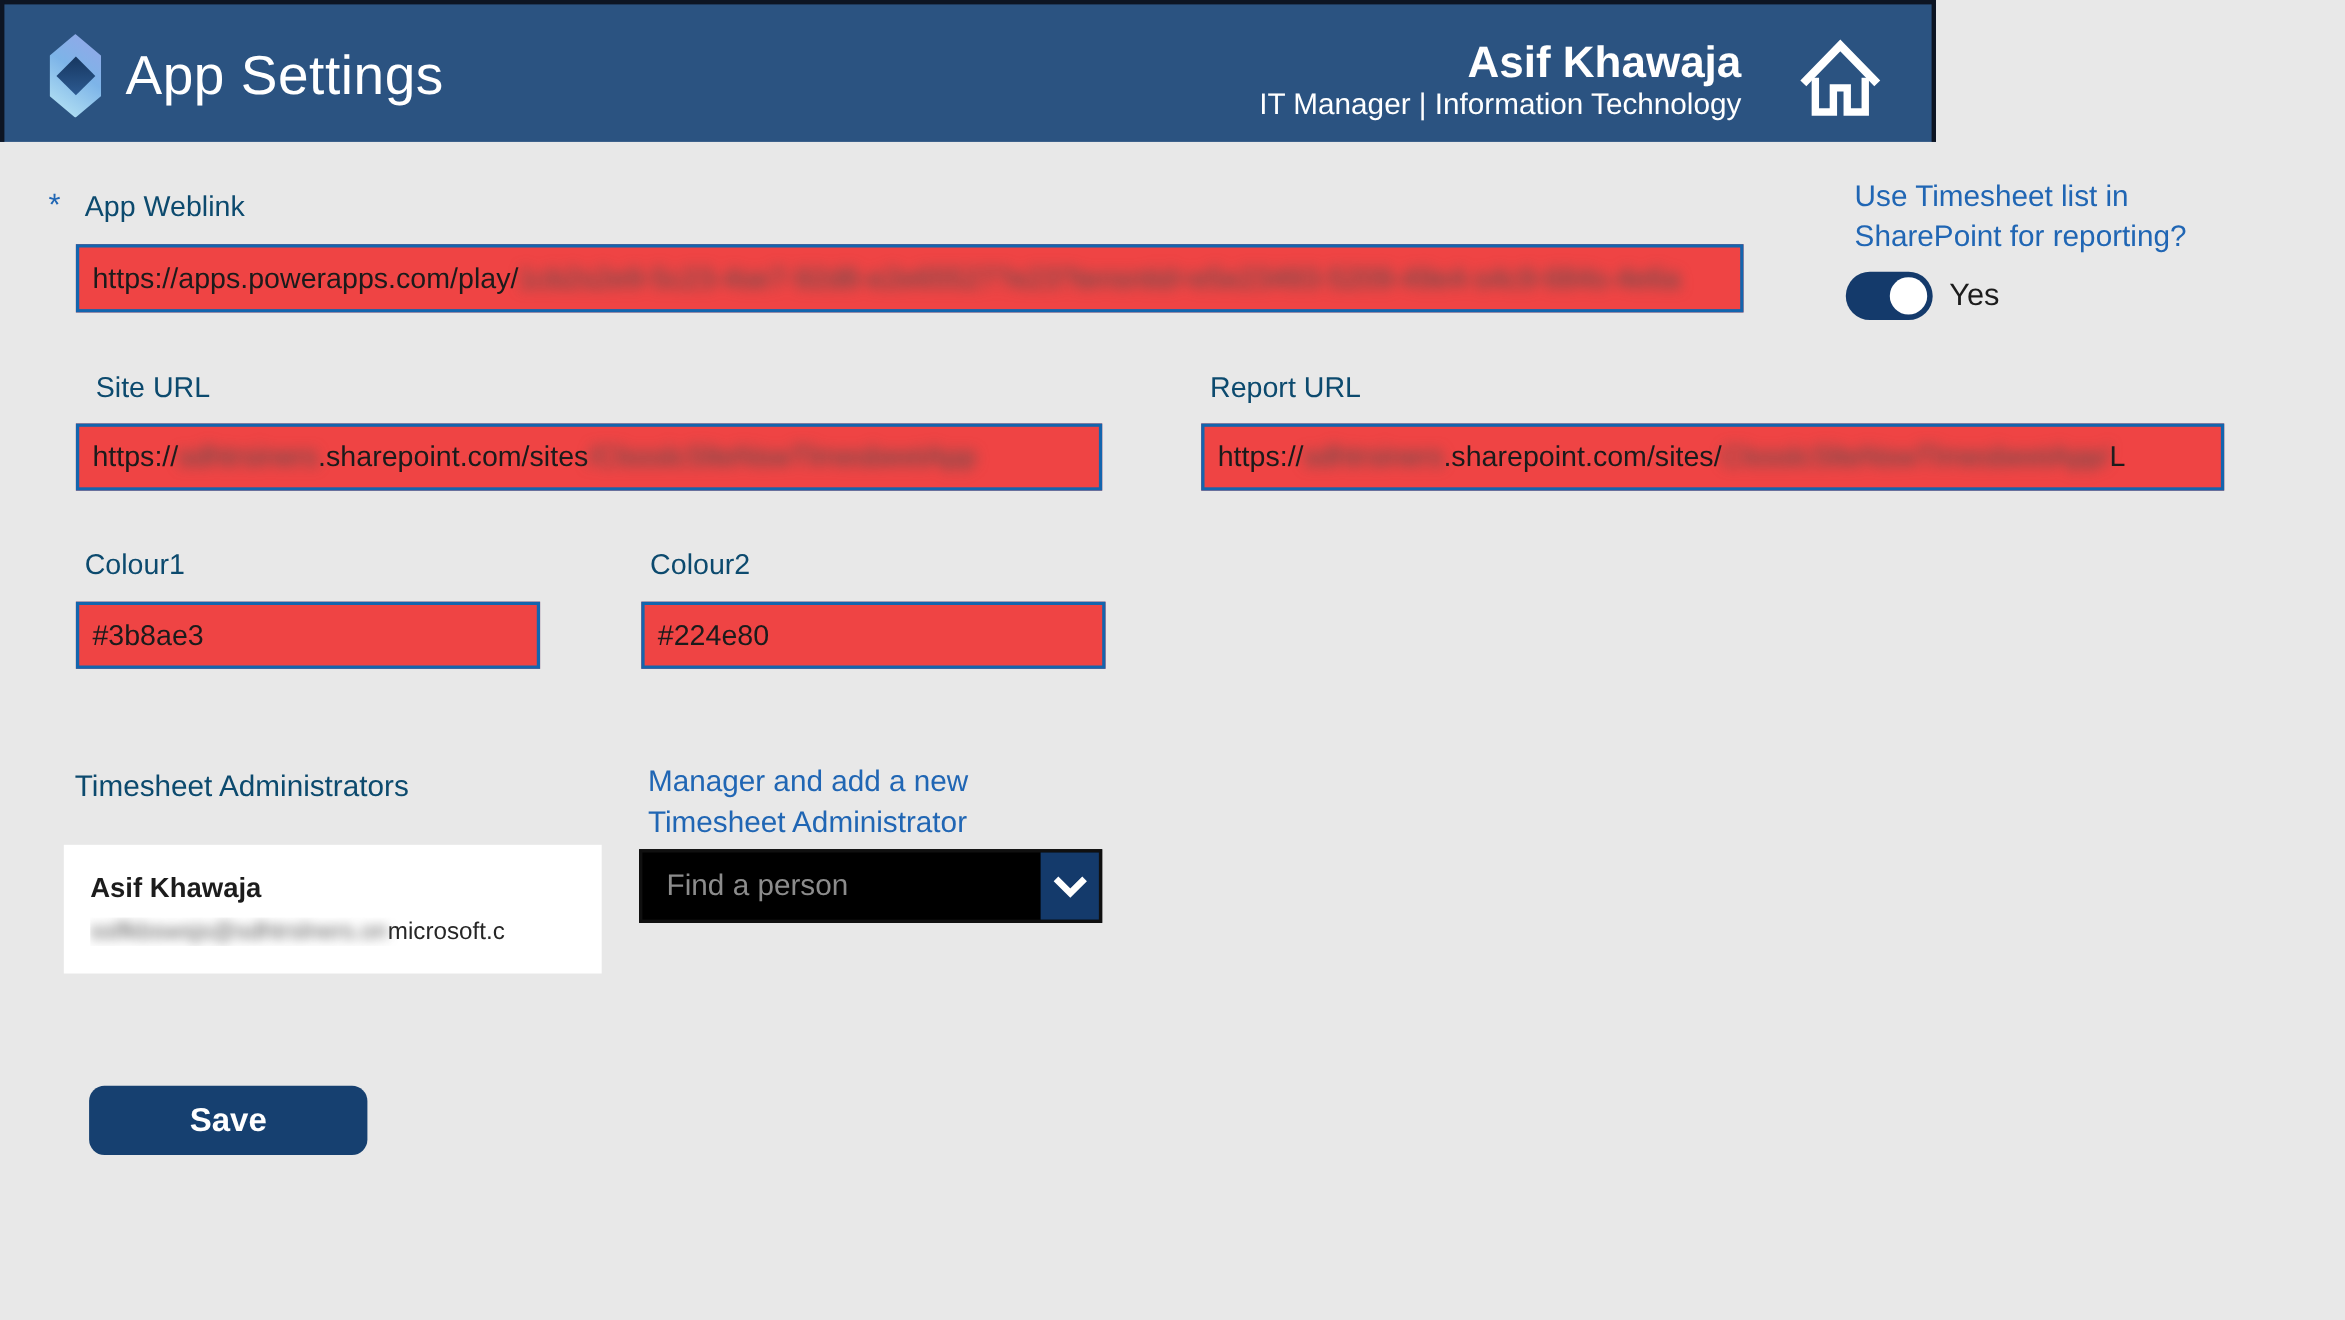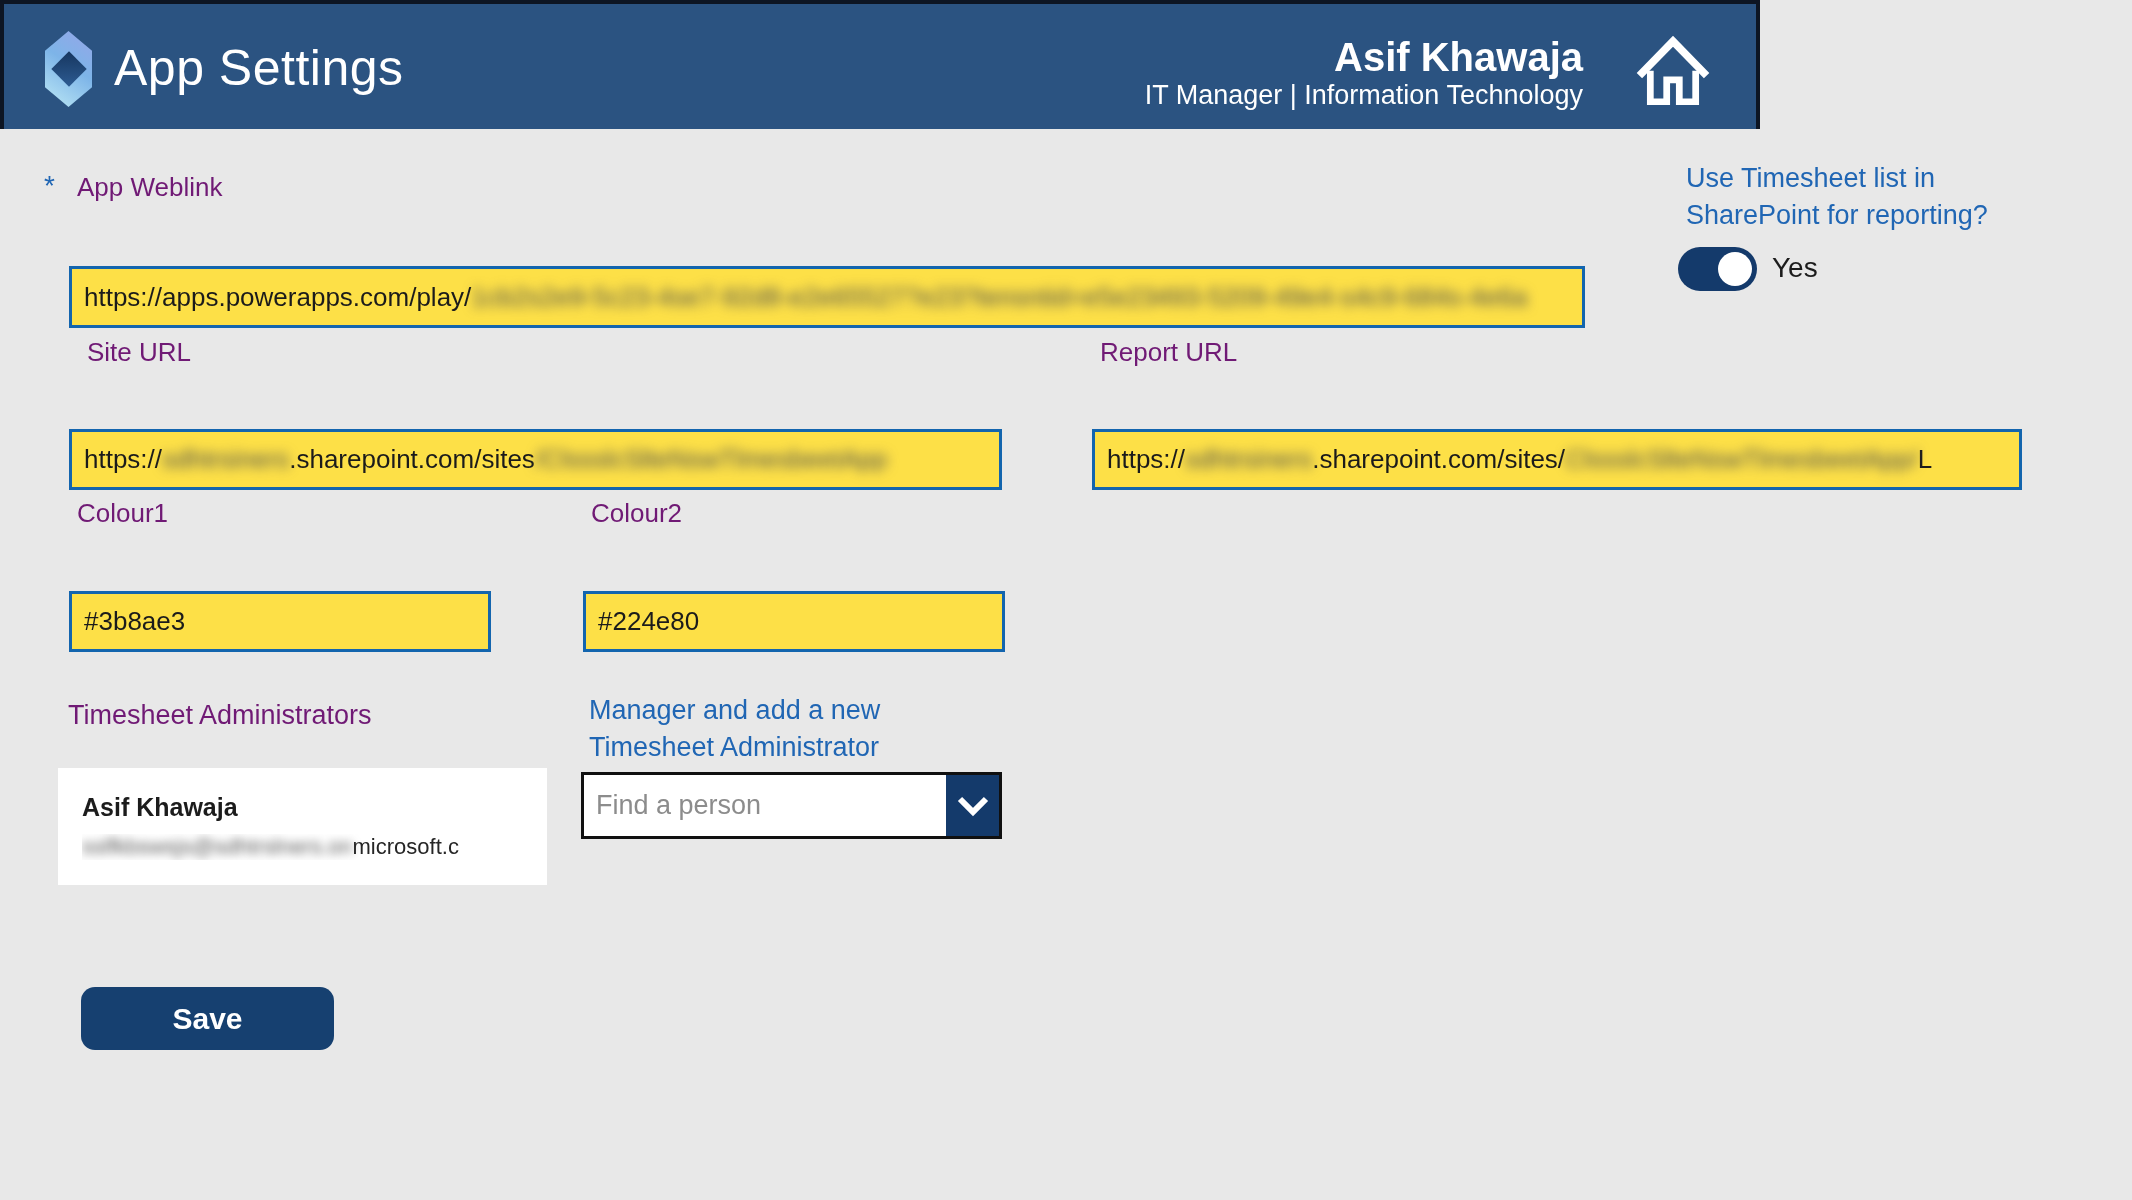"App Weblink" .lbl { color: #701a75 -> #0c4a6e }
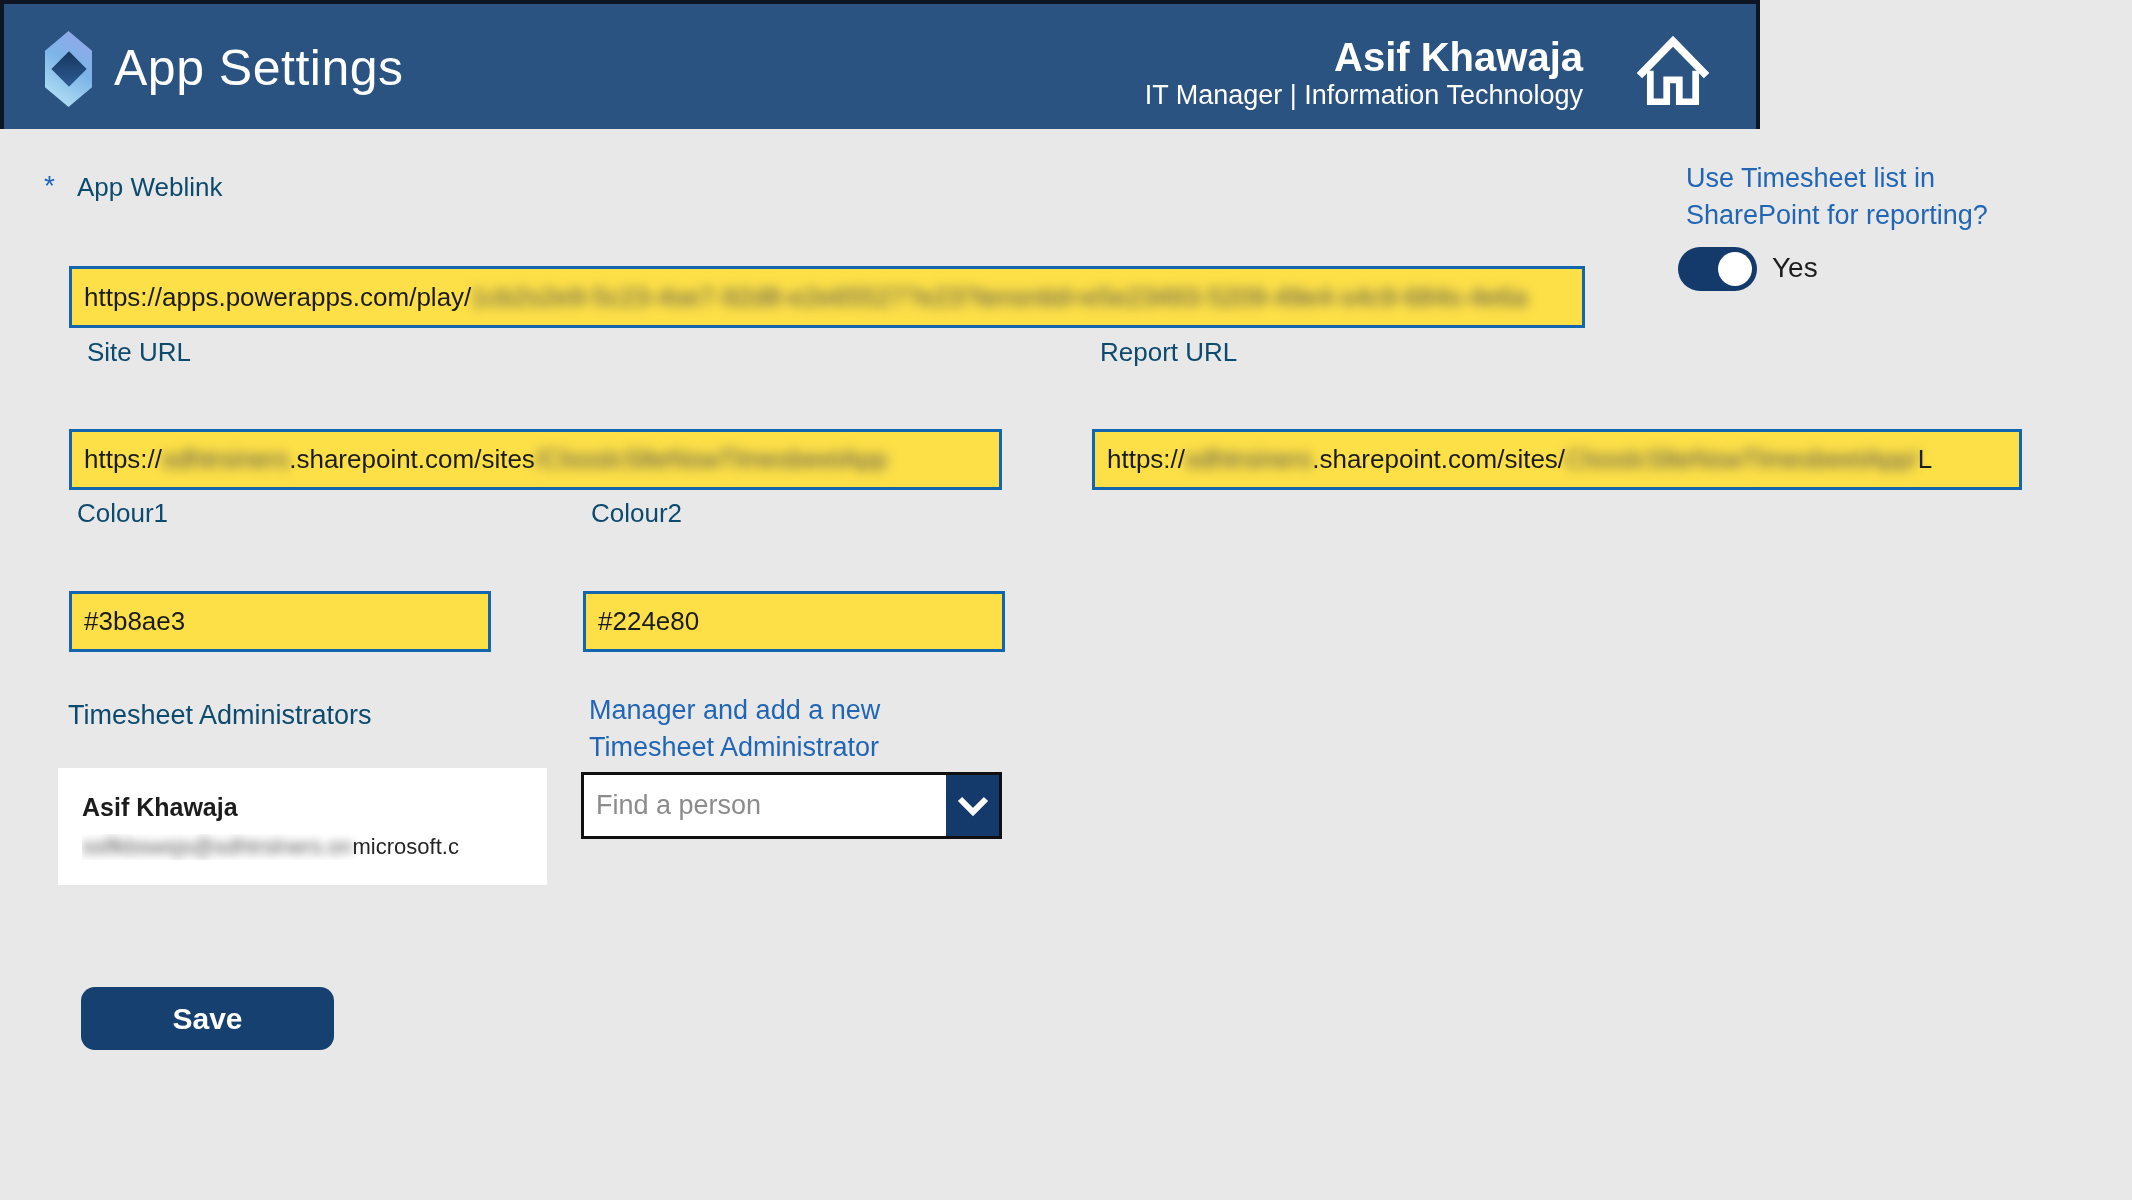"https://apps.powerapps.com/play/" .input { background: #fde047 -> #ef4444; margin-top: 44px -> none }
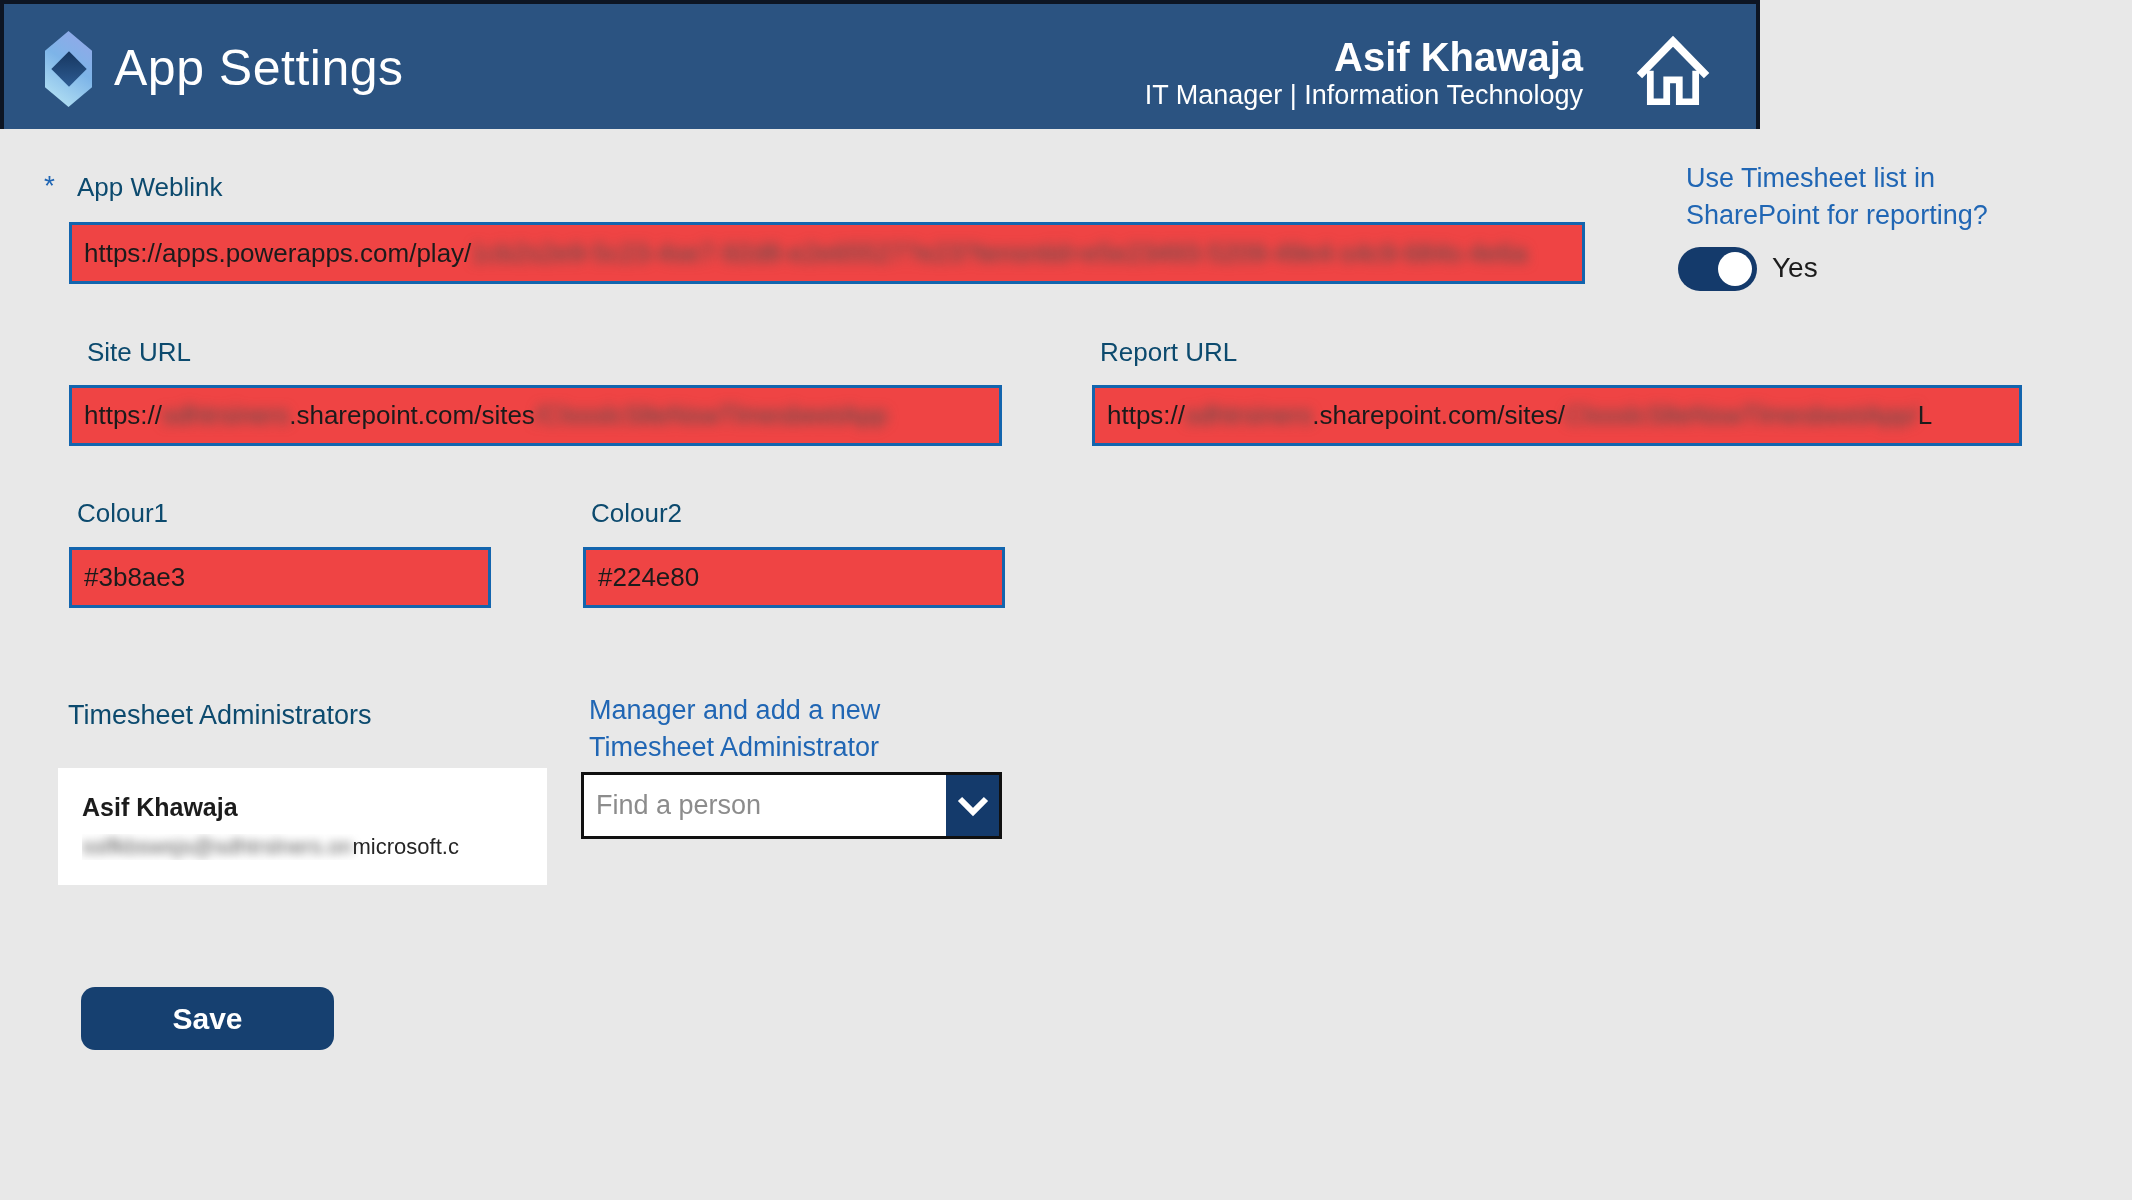"Find a person" .combo { background: #ffffff -> #000000; padding-left: none -> 10px }
